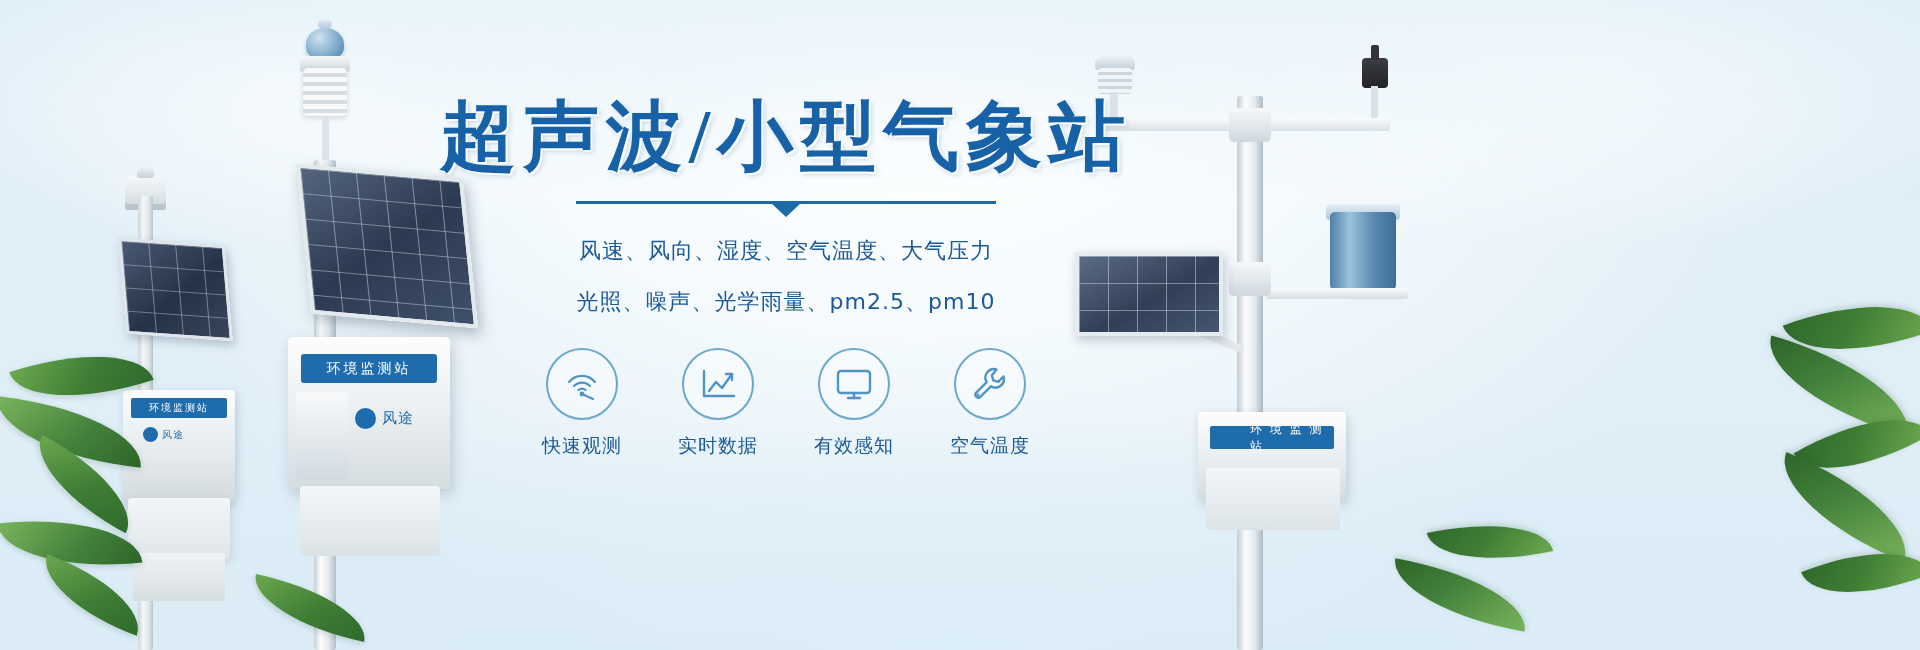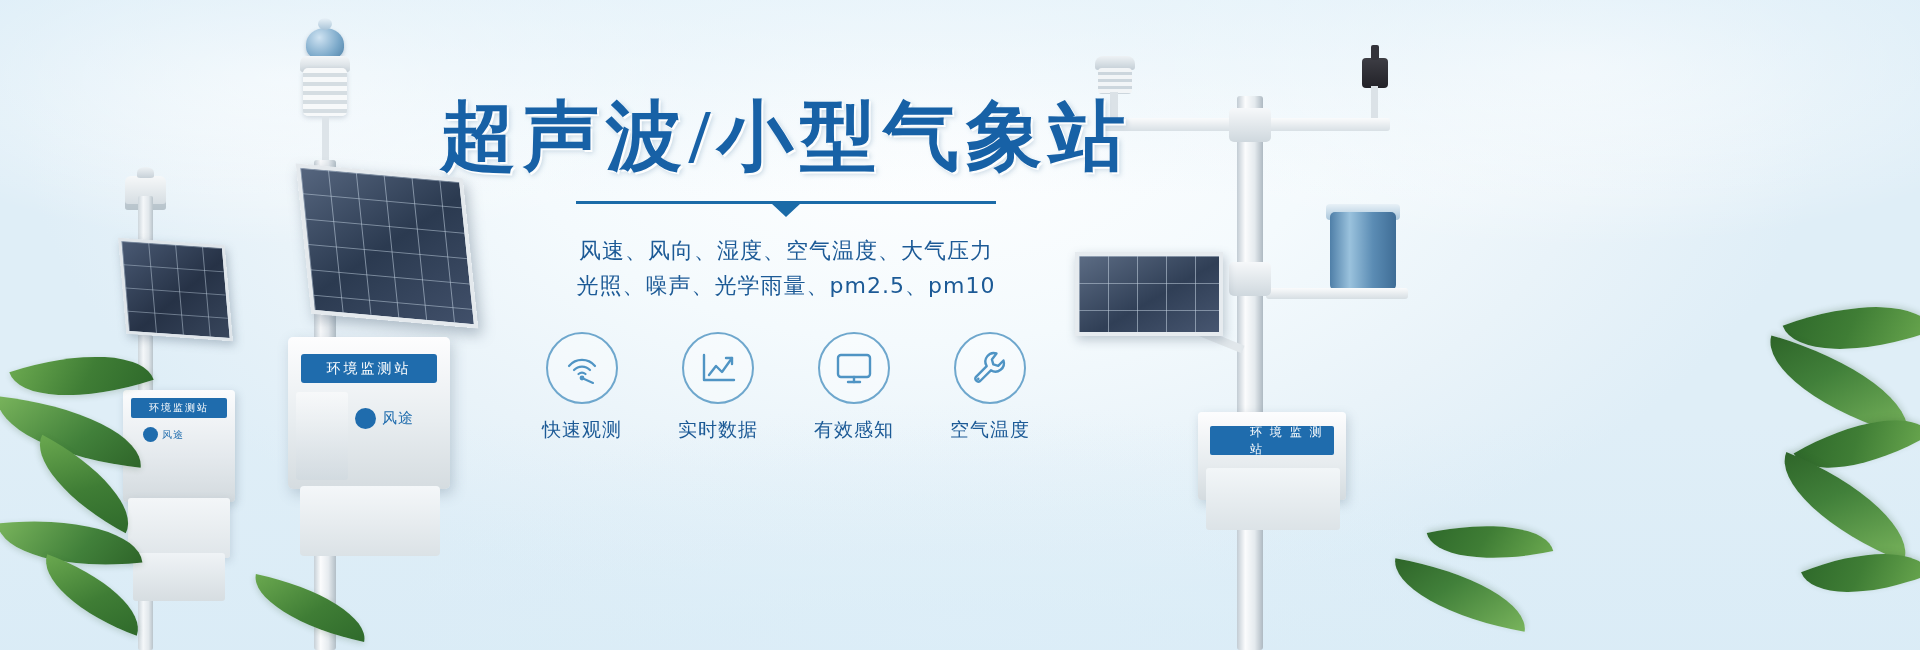"光照、噪声、光学雨量、pm2.5、pm10" .sub2 { margin-top: 4px -> 20px }
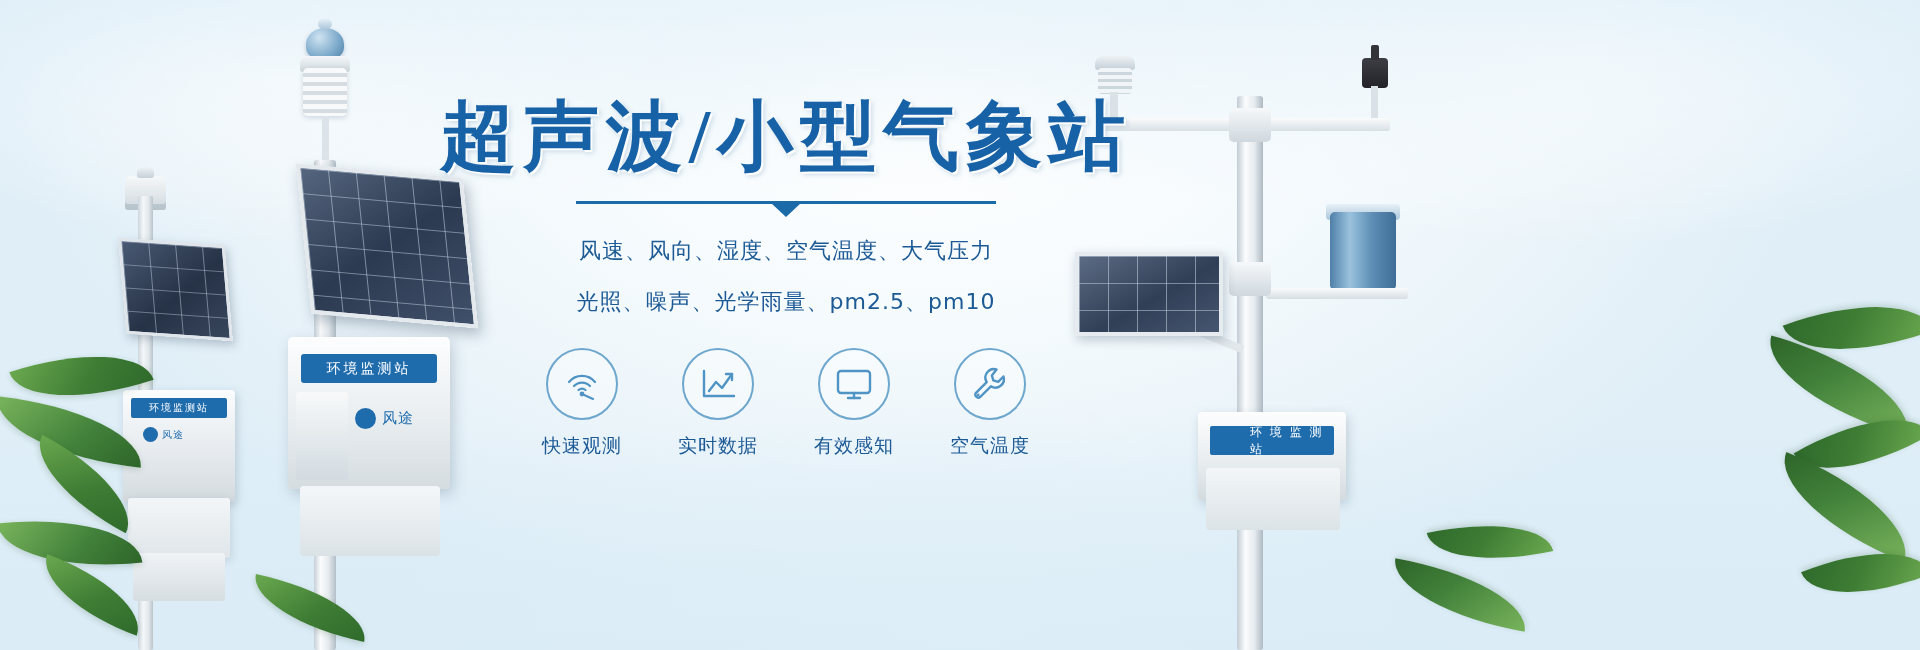"环 境 监 测 站" .rs-box-strip { height: 29px -> 23px }
